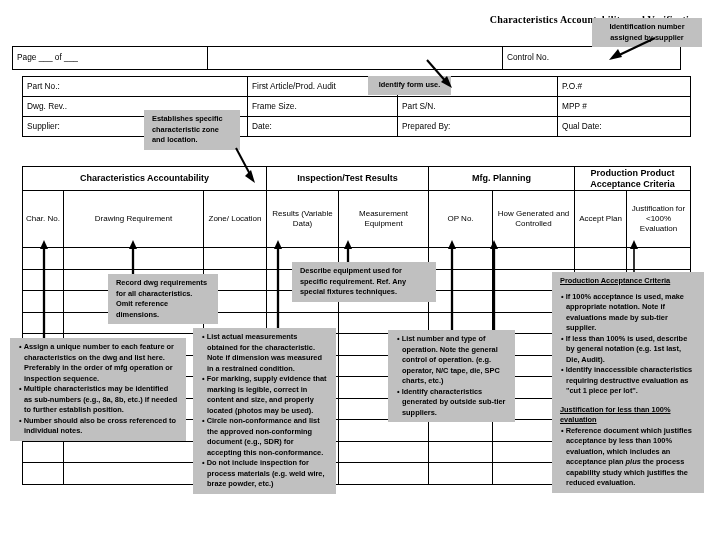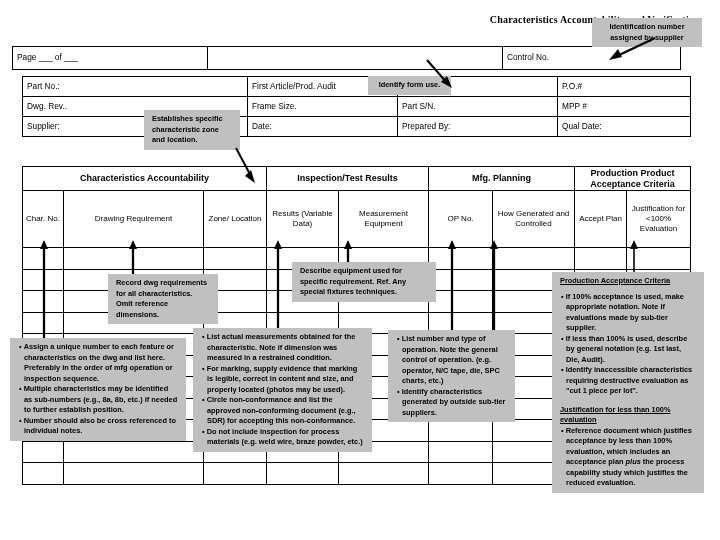"• List actual measurements obtained" div.callout { width: 179px -> 143px }
